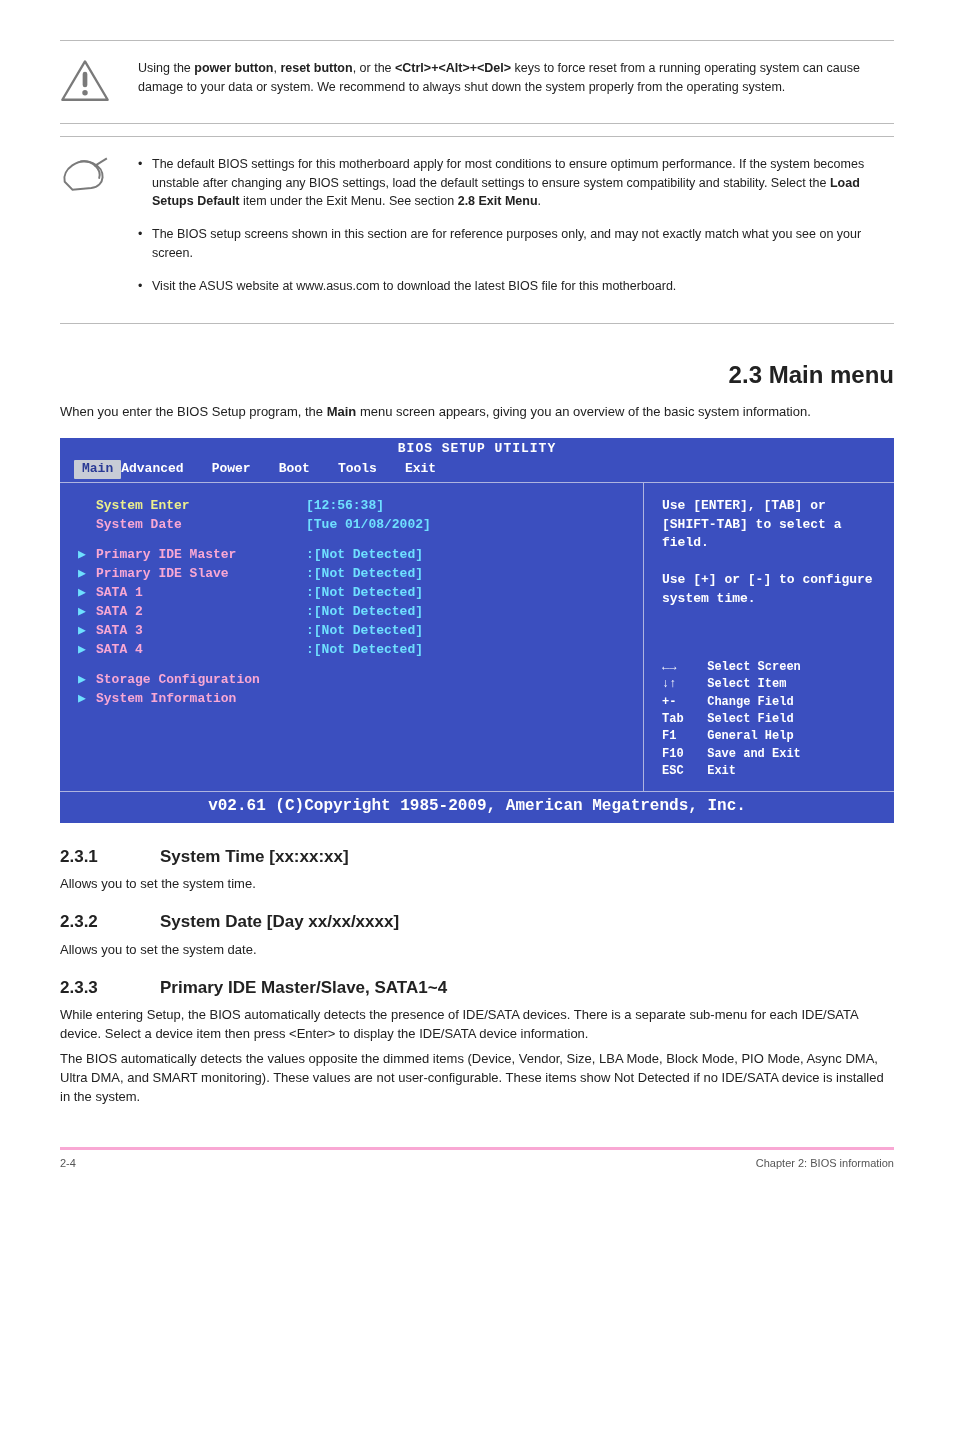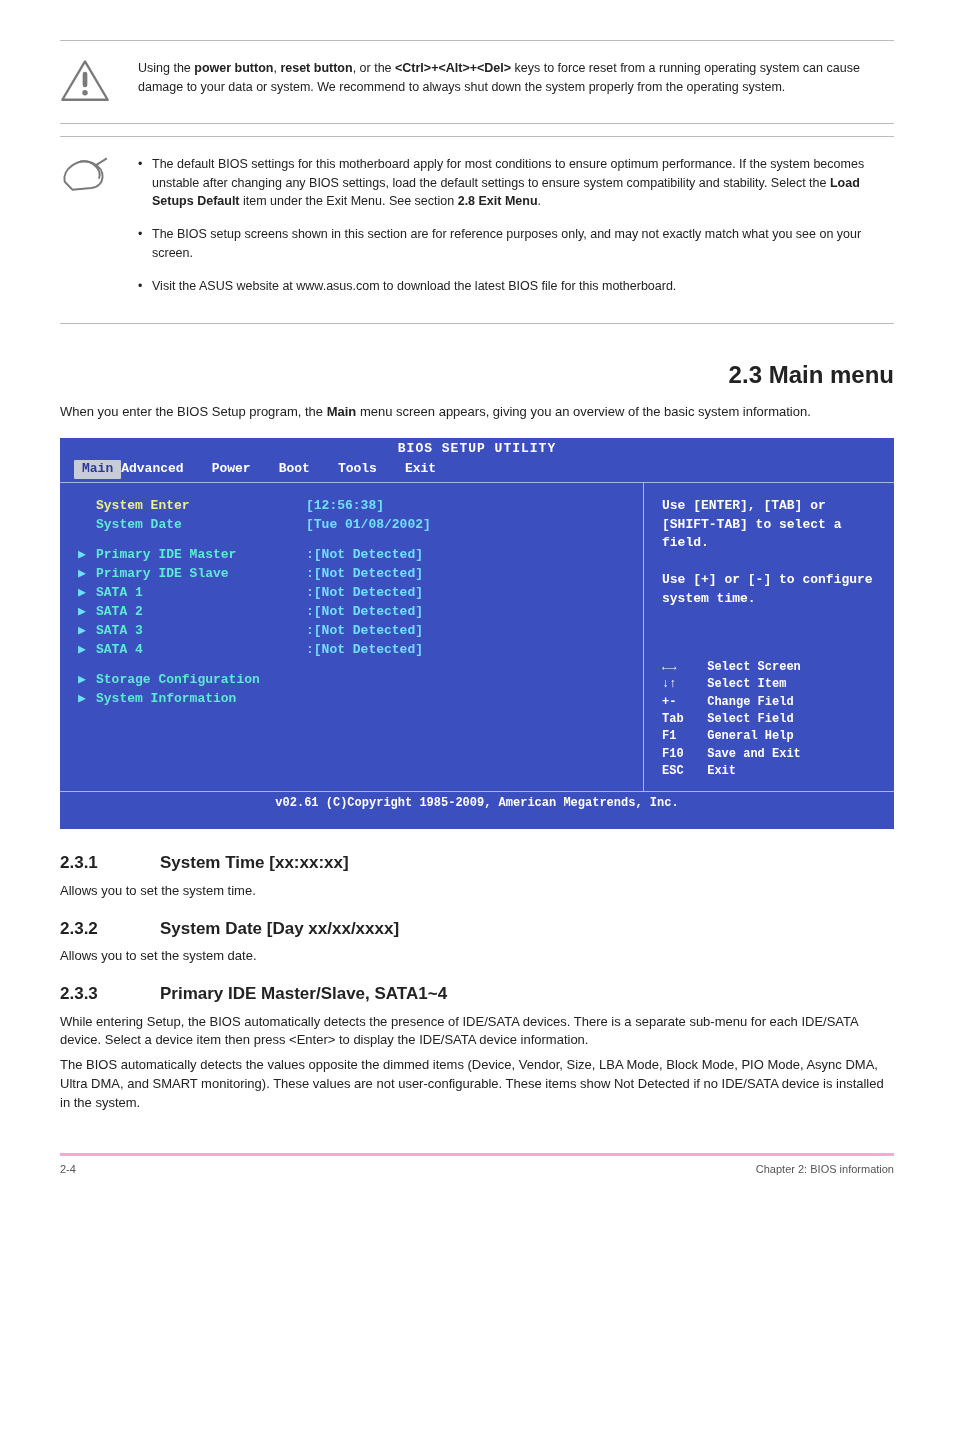"System Date" .bios .row .lbl { color: #5eead4 -> #f9a8d4 }
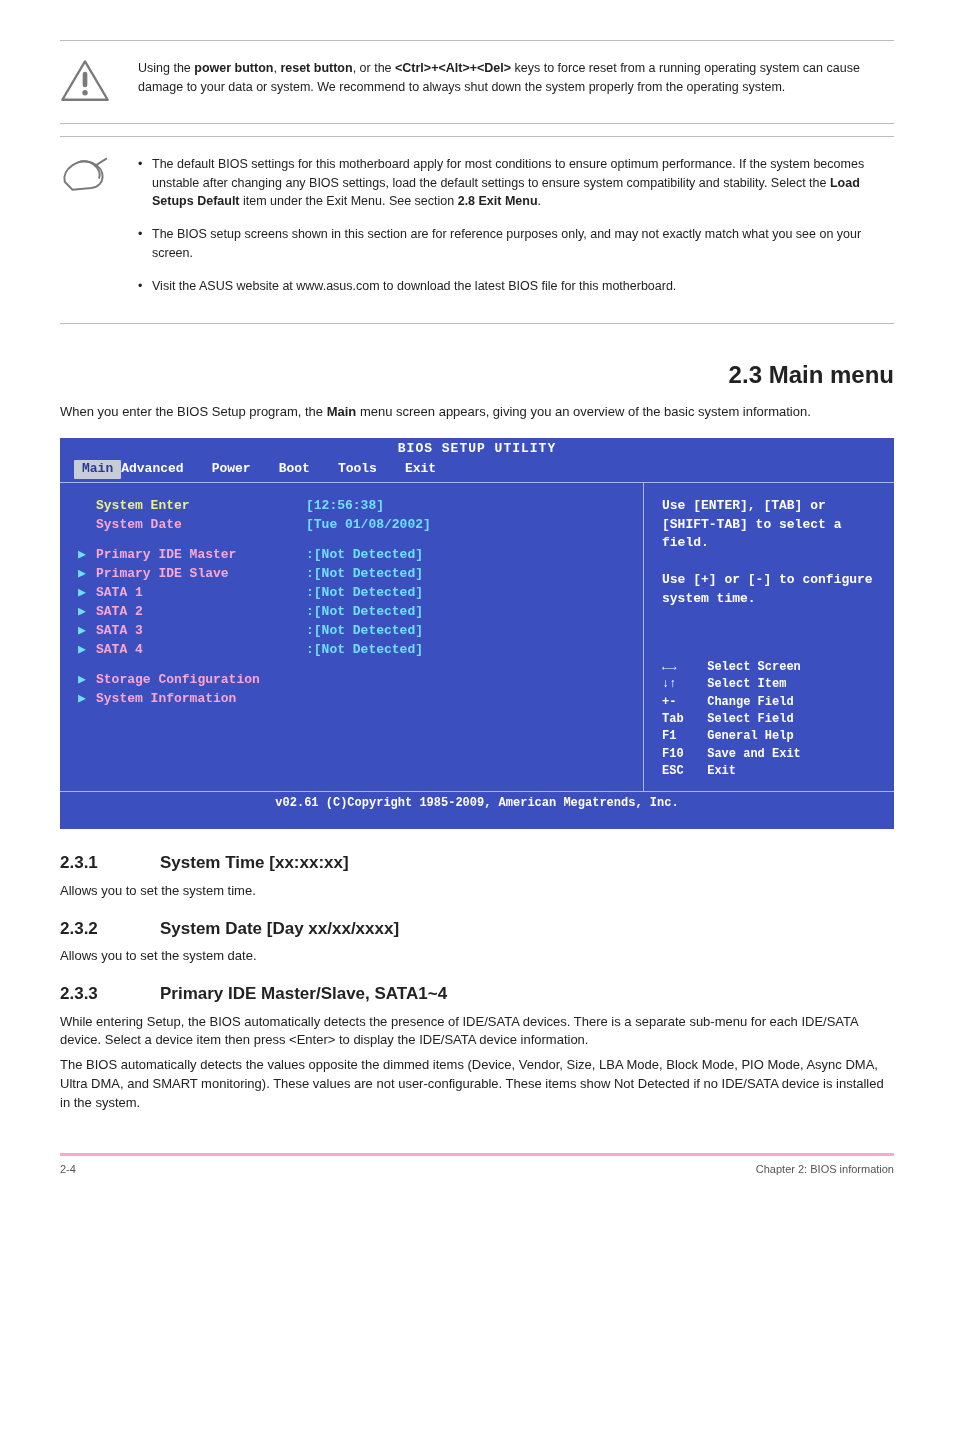"v02.61 (C)Copyright 1985-2009, American" .bios .footer { font-size: 12px -> 16px; padding: 3px 0 17px 0 -> 3px 0 5px 0 }
